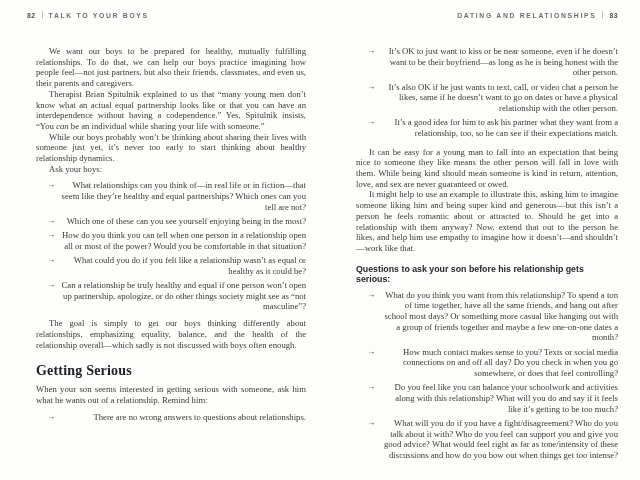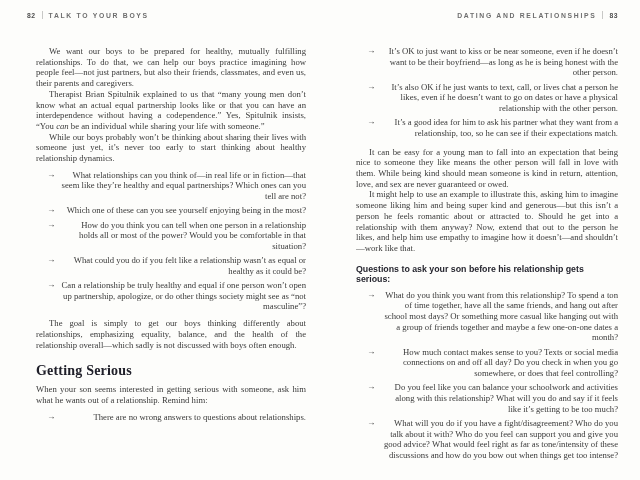"It’s also OK if he" span.btext { text: lives chat a person he likes, even -> video chat a person he likes, same }
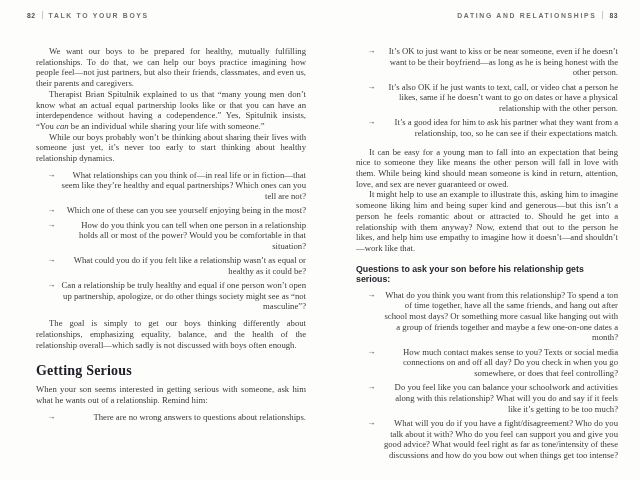"Ask your boys:" p.indent { html: none -> <p>Ask your boys:</p> }
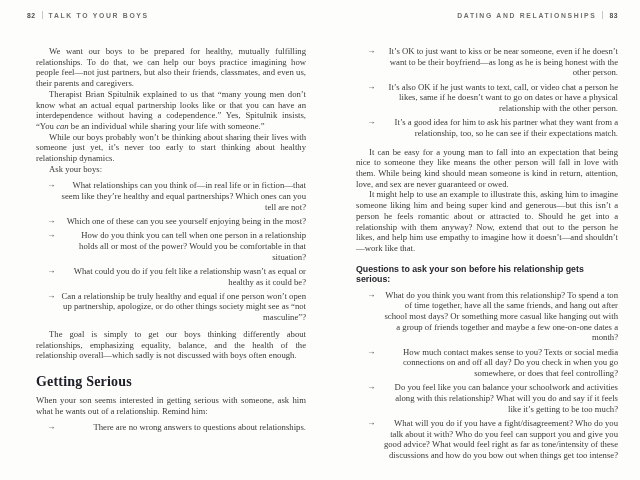"How do you think you" span.btext { text: holds -> open }
